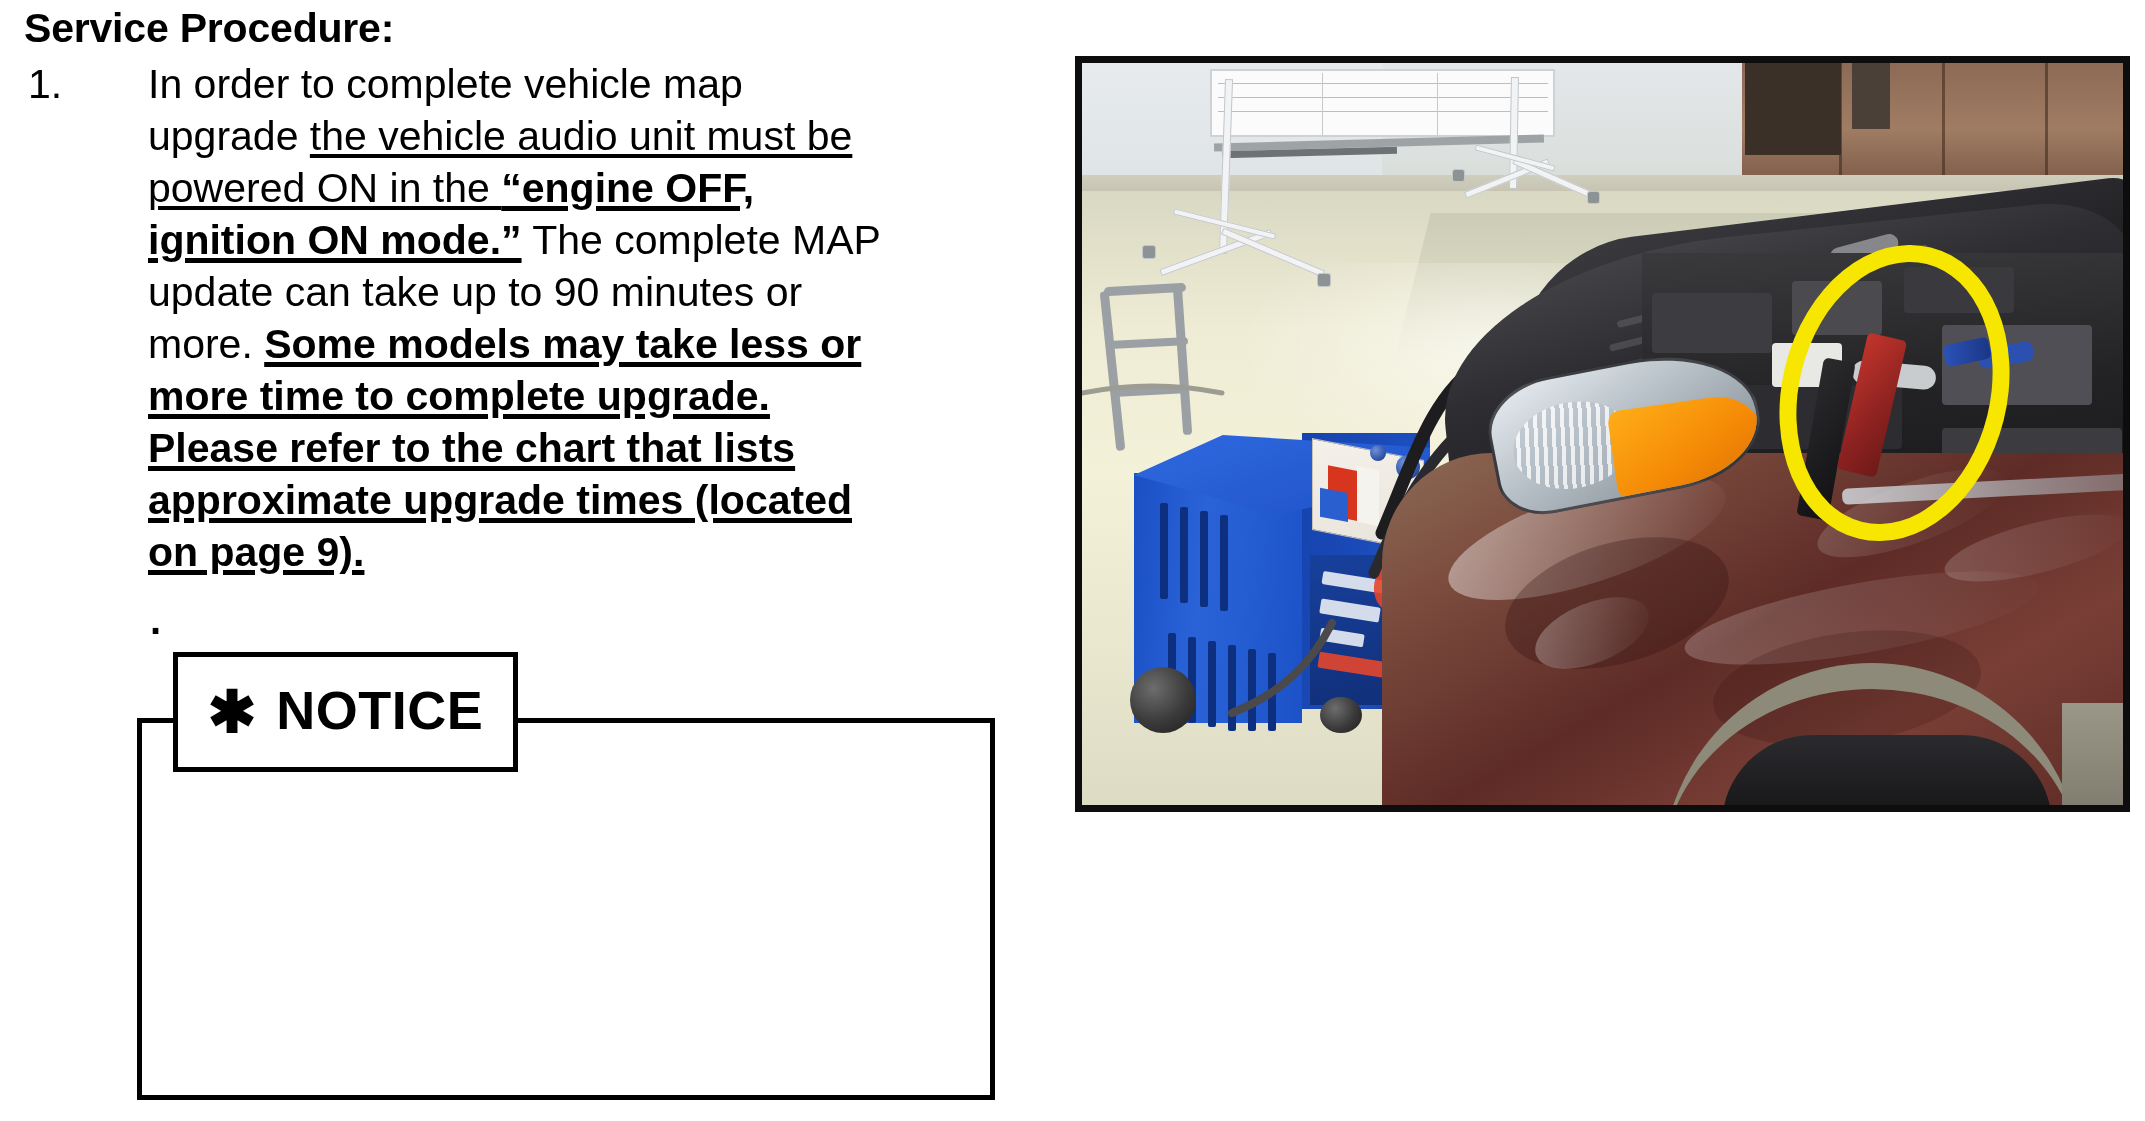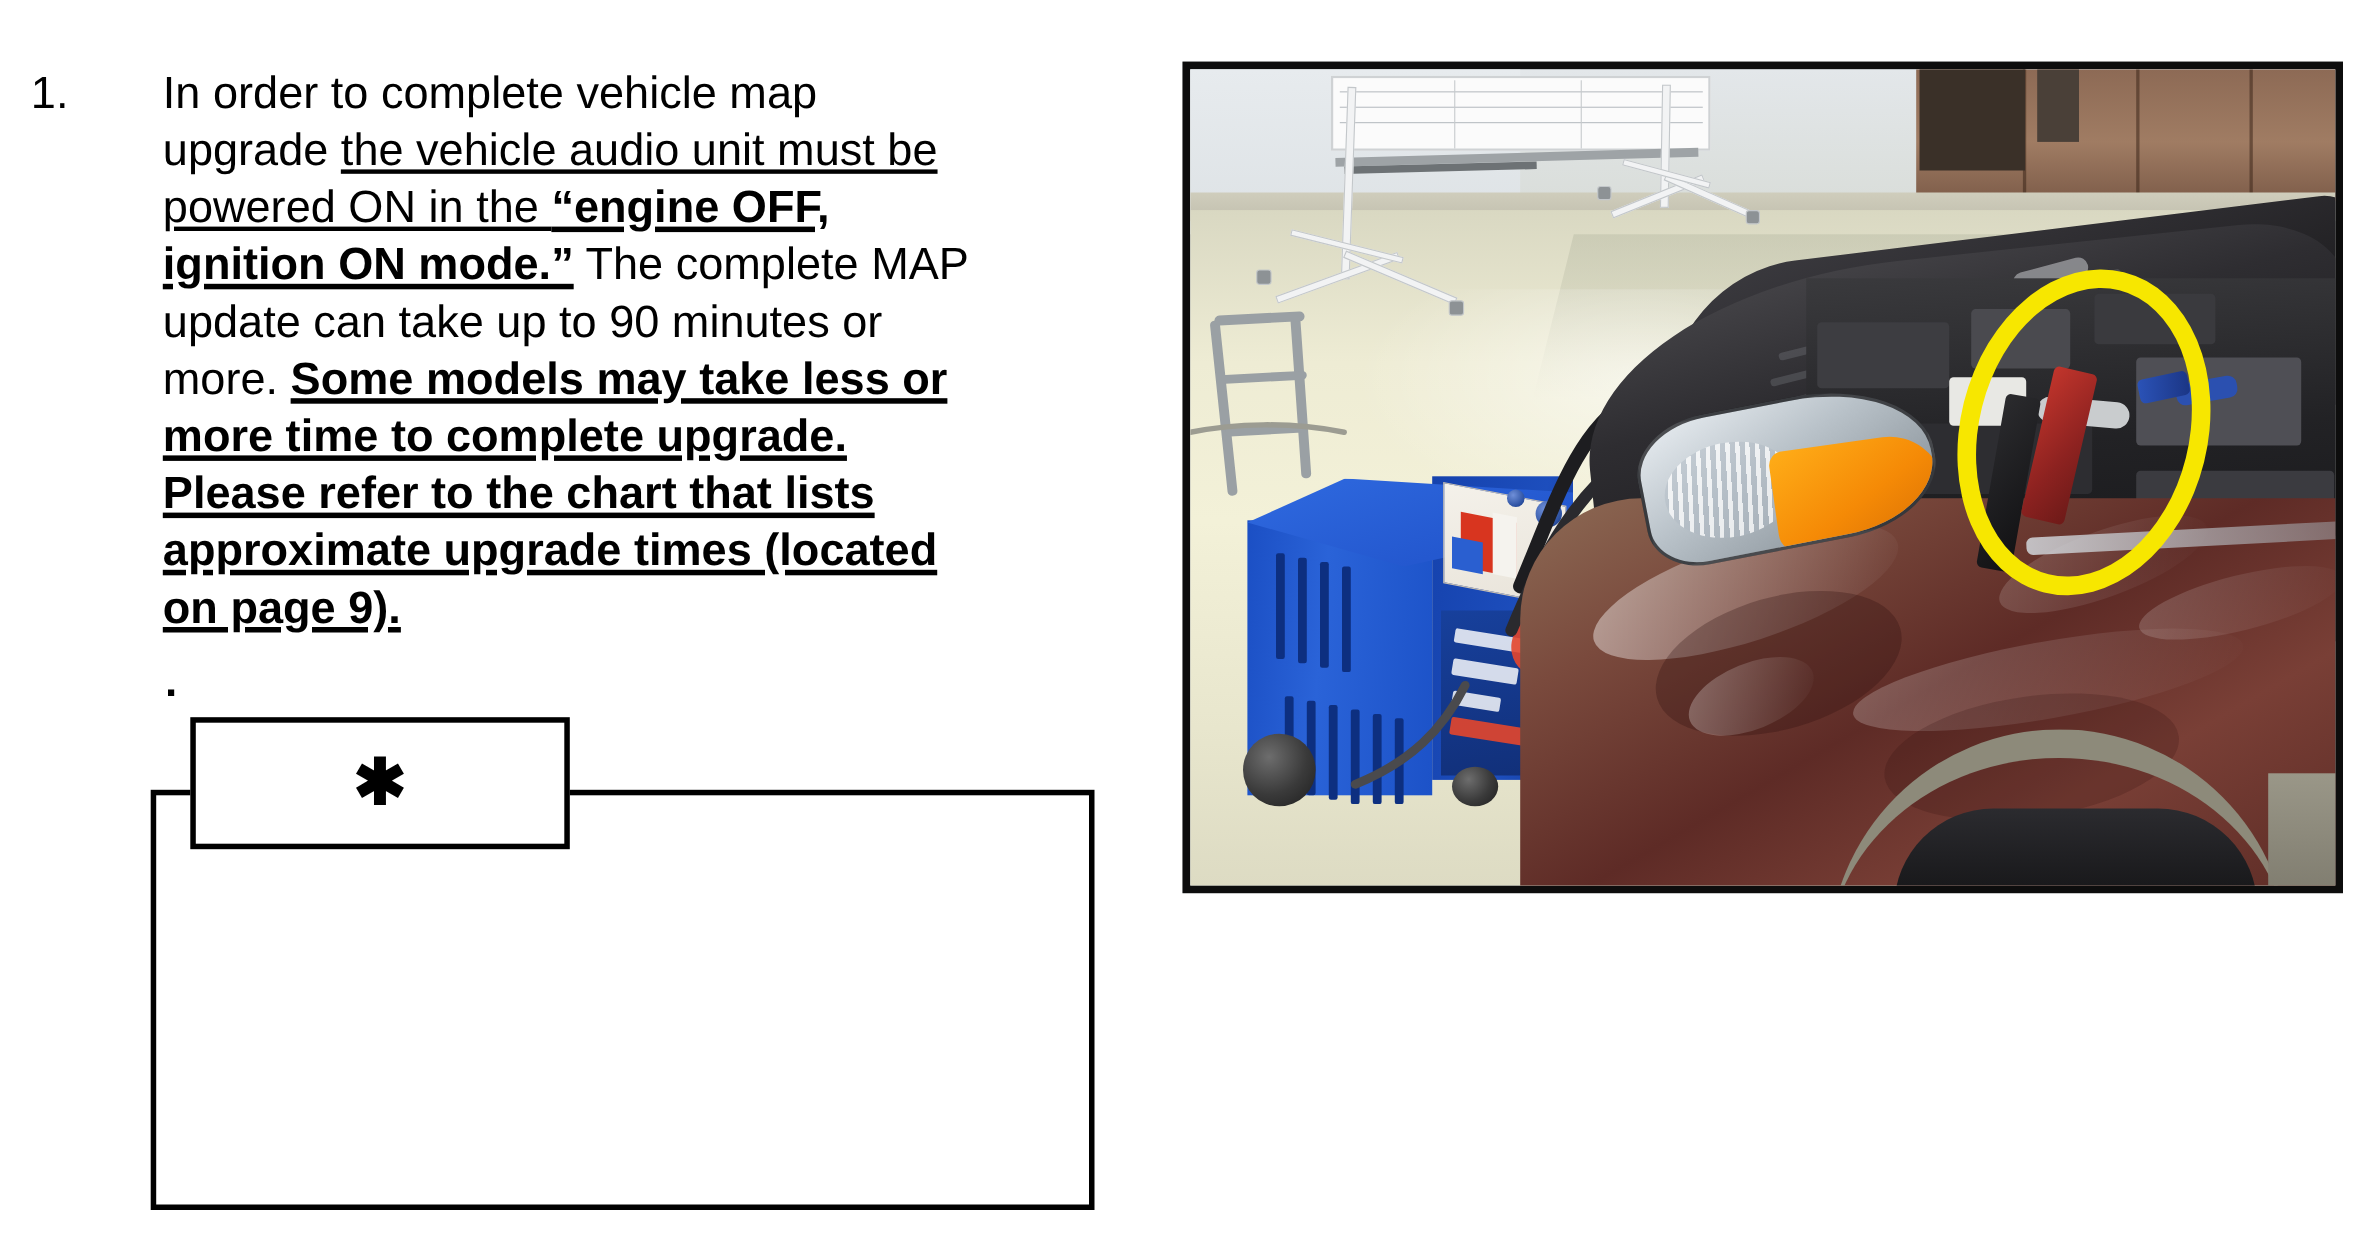"Service Procedure:" div { html: none -> <div>Service Procedure:</div> }
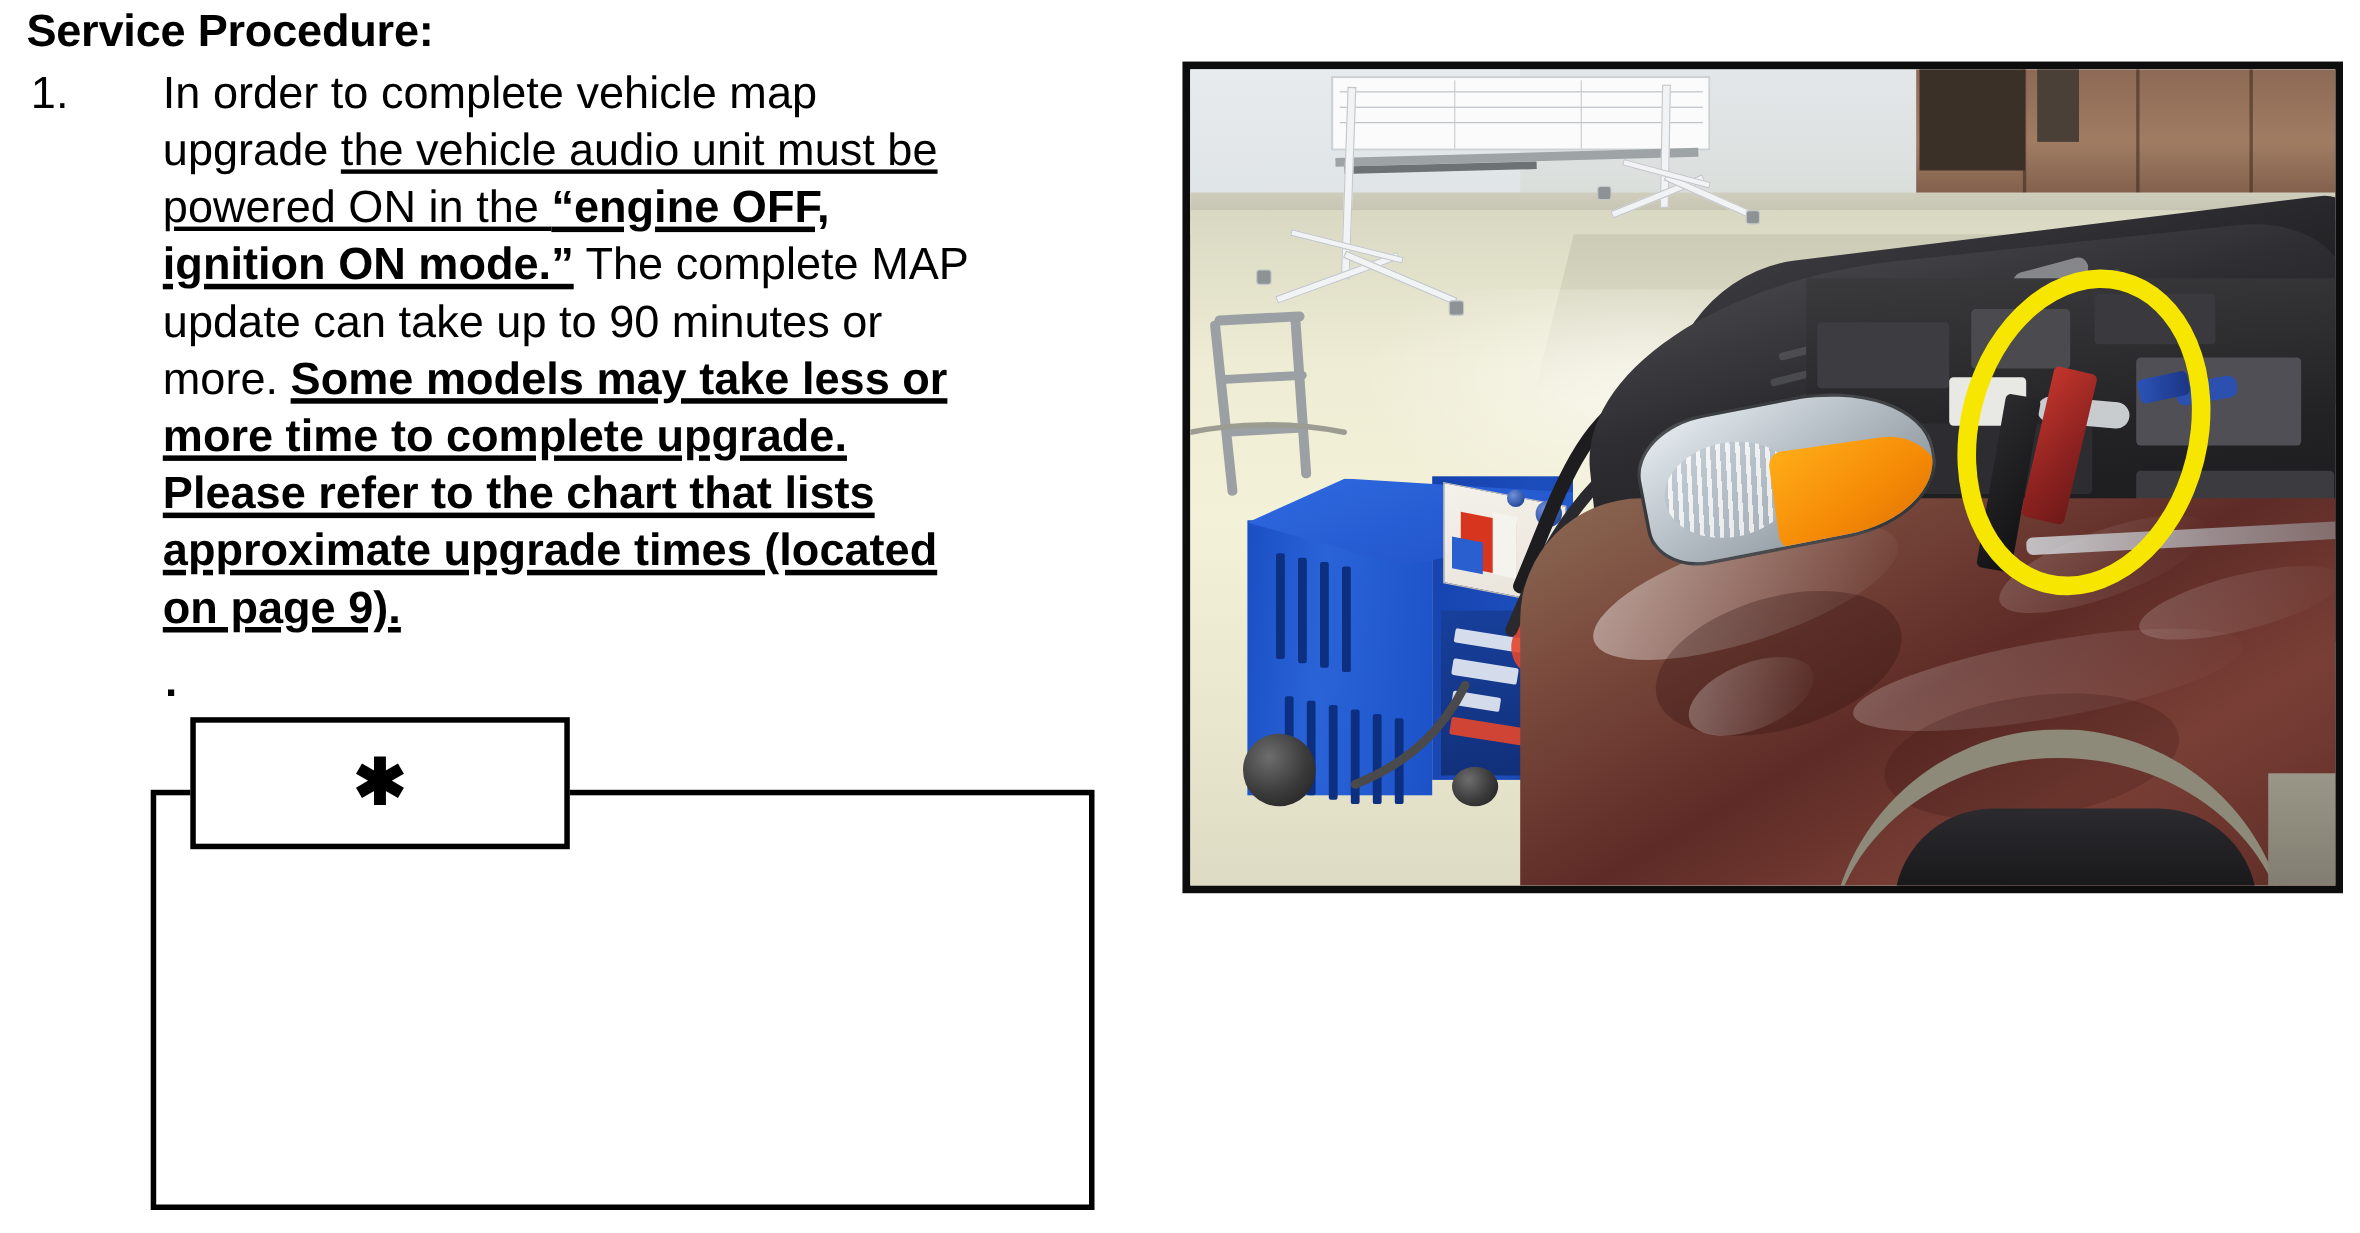"NOTICE" span { html: none -> <span>NOTICE</span> }
